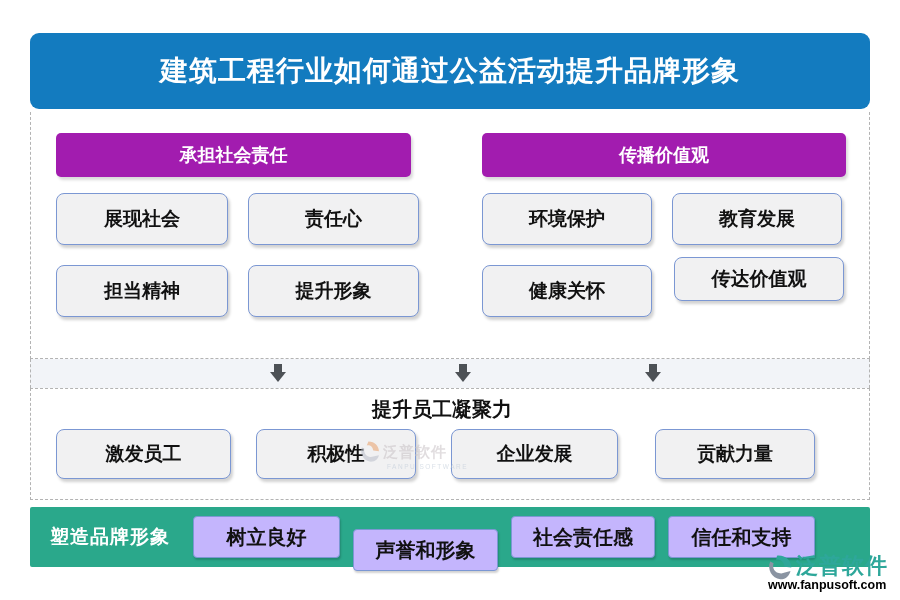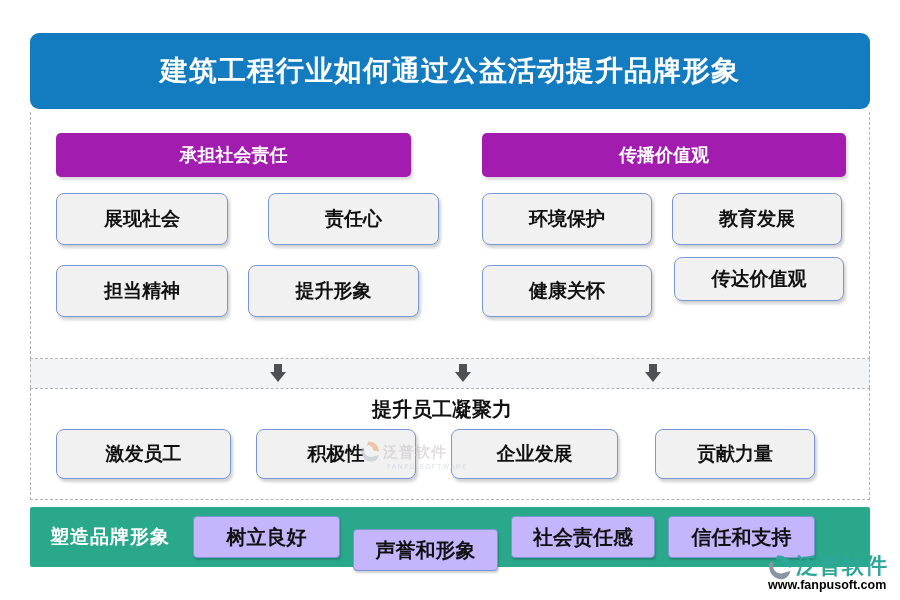"责任心" div.abs { margin-left: 20px -> none }
